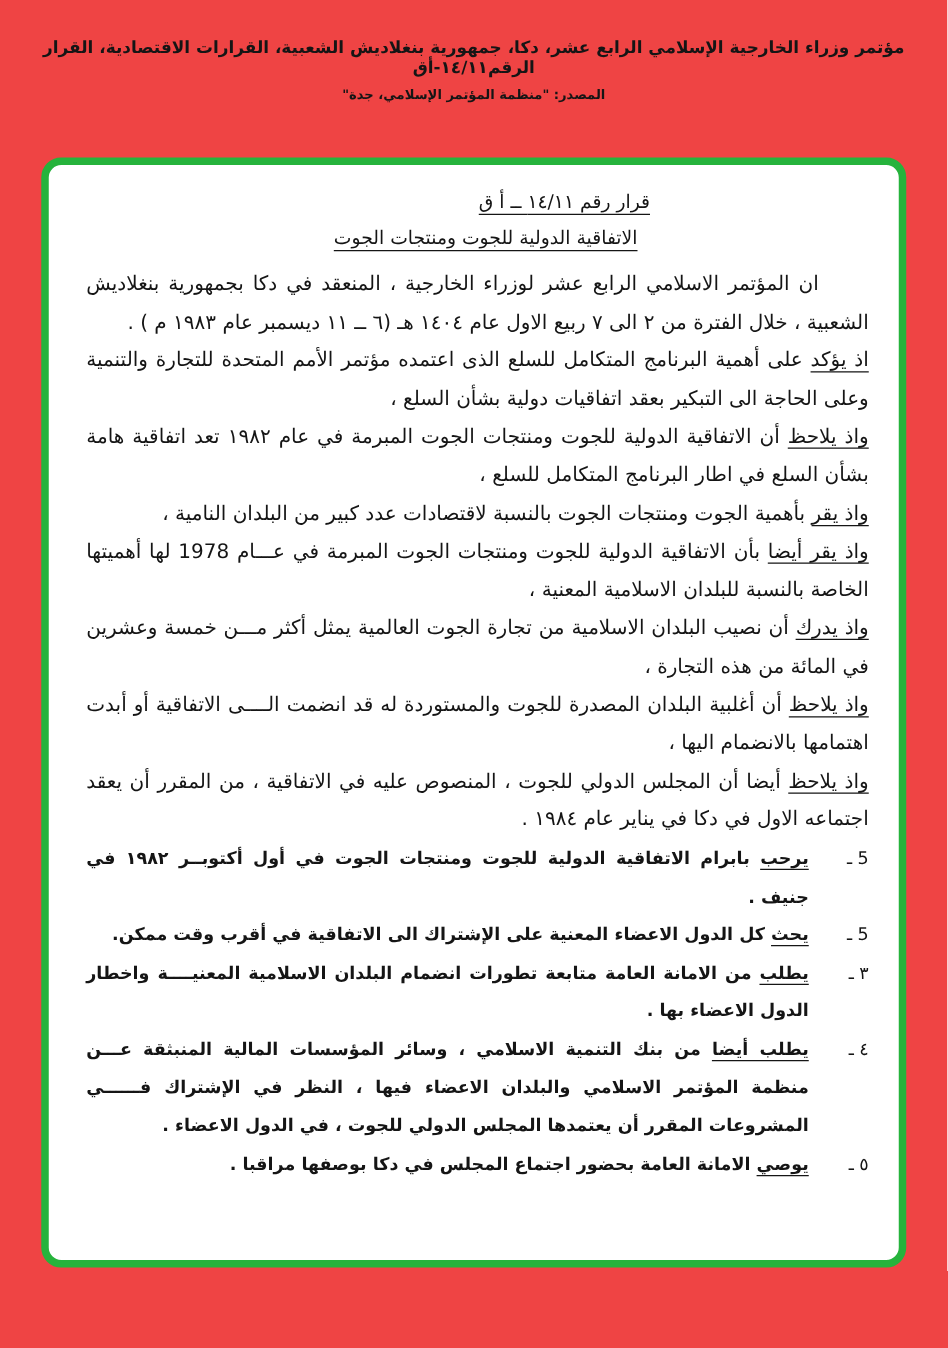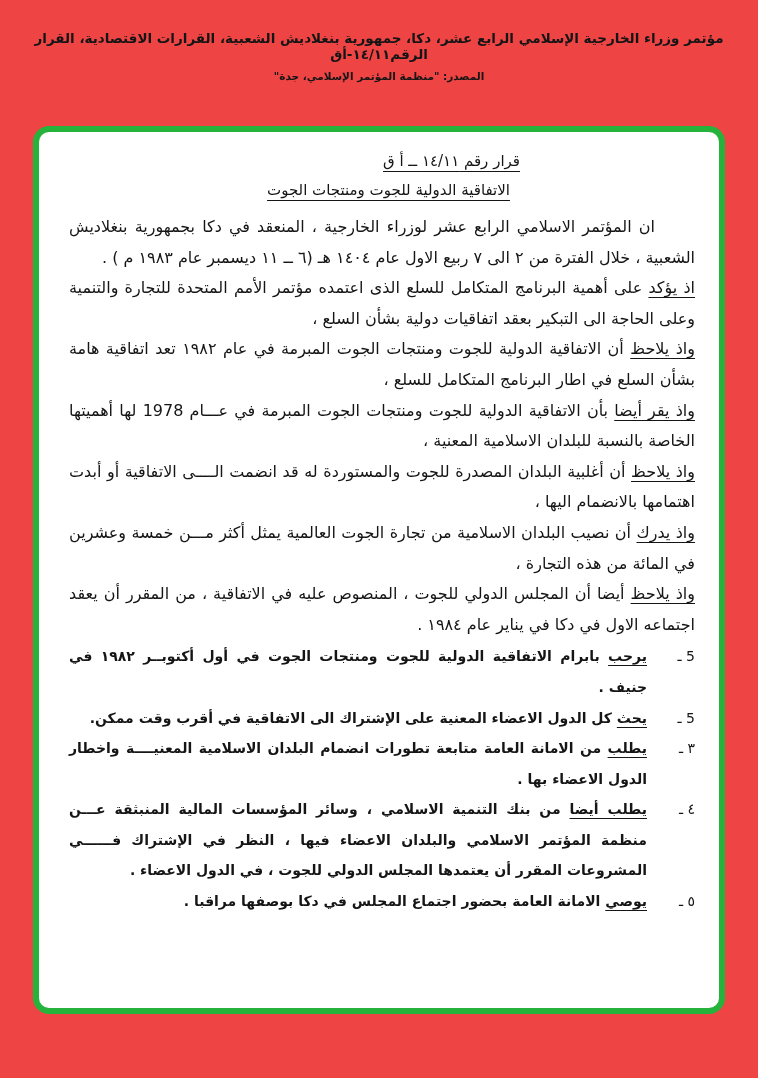"واذ يقر بأهمية الجوت ومنتجات" p.para { html: none -> <p><span>واذ يقر</span> <span>بأهمية الجوت ومنتجات الجوت بالنسبة لاقتصادات عدد كبير من البلدان النامية ،</span></p> }
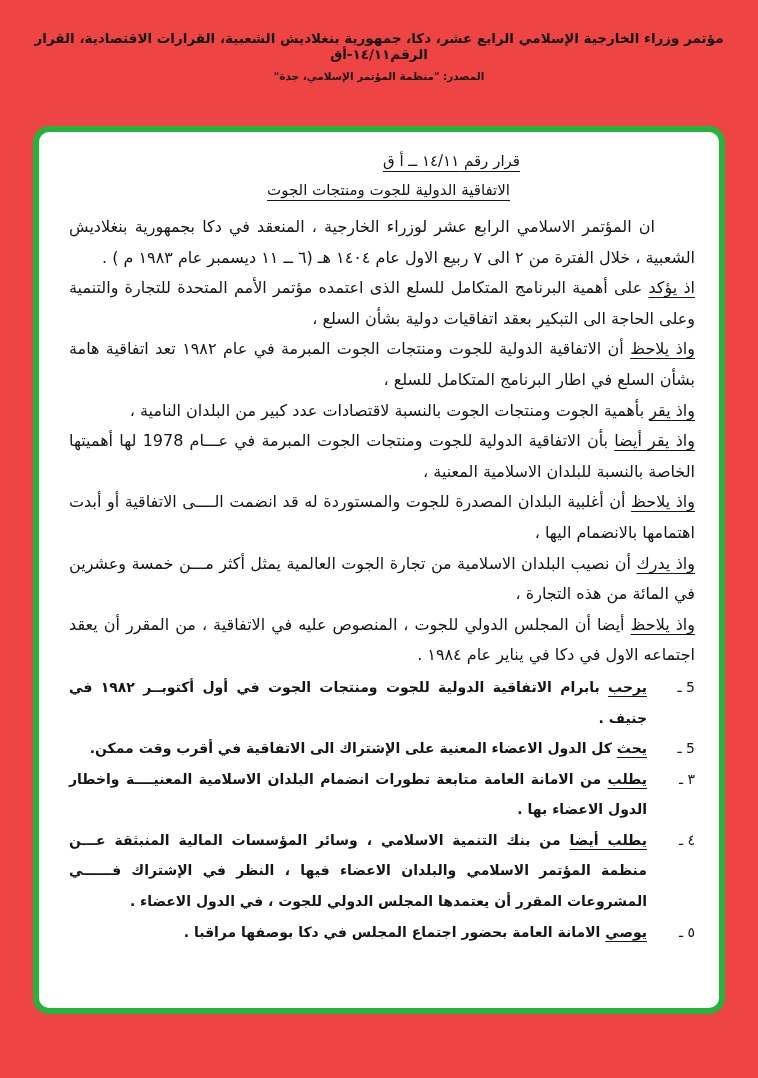"واذ يلاحظ أن أغلبية البلدان" p.para { order: before "واذ يدرك أن نصيب البلدان" -> after "واذ يدرك أن نصيب البلدان" }
